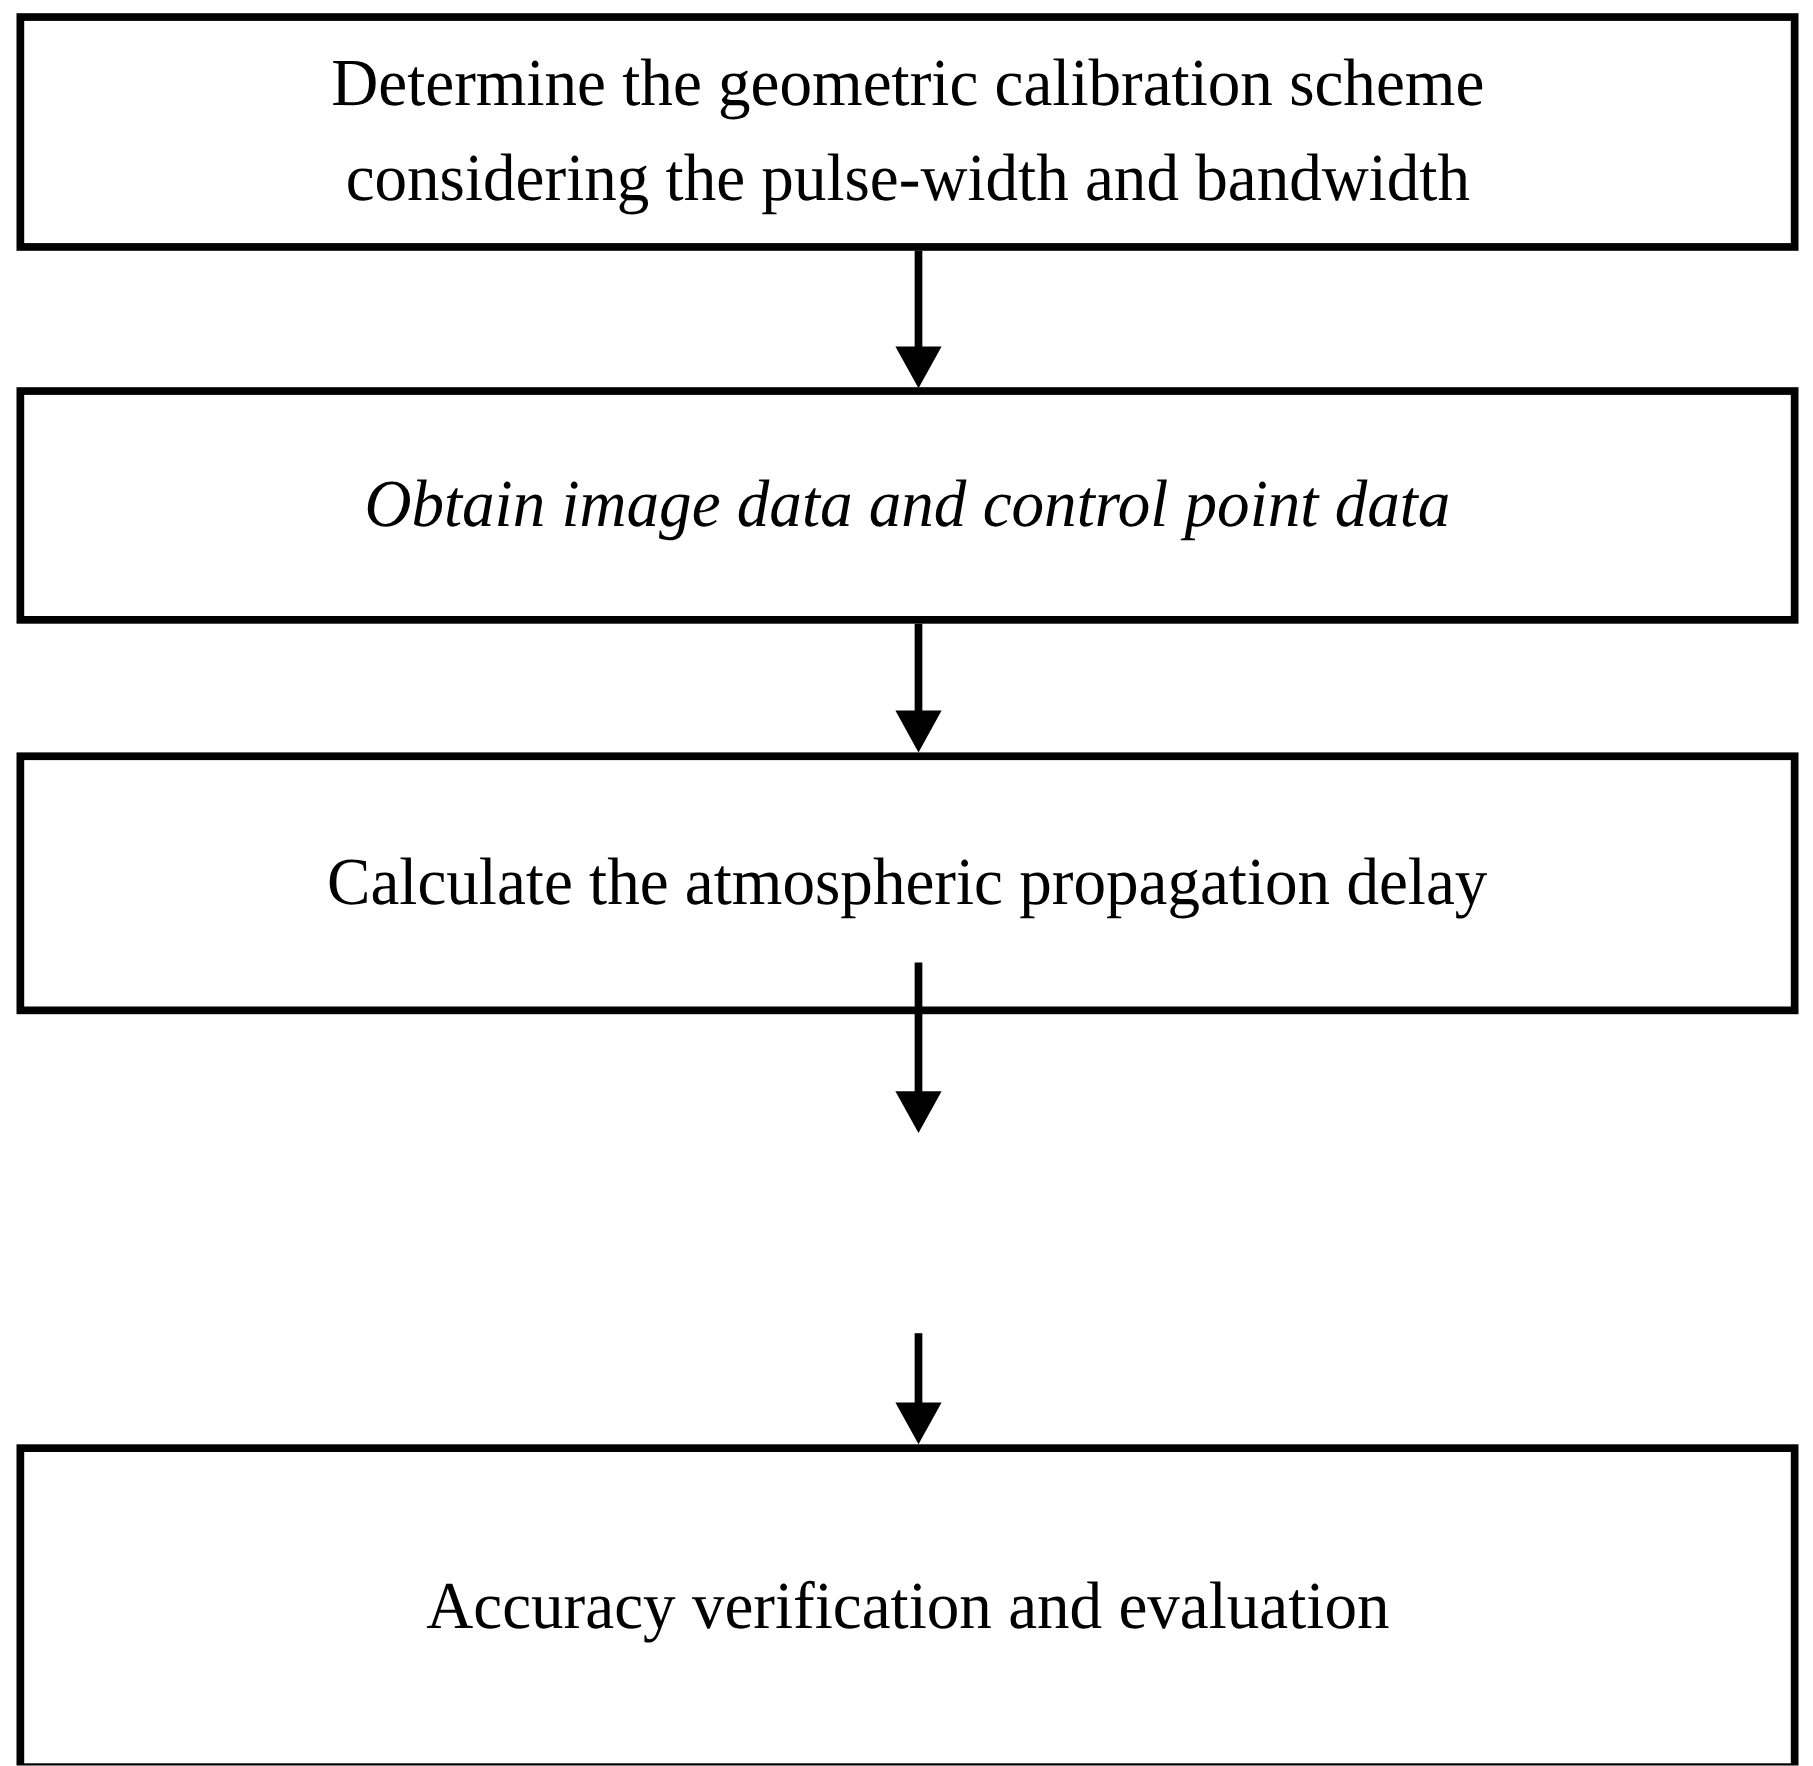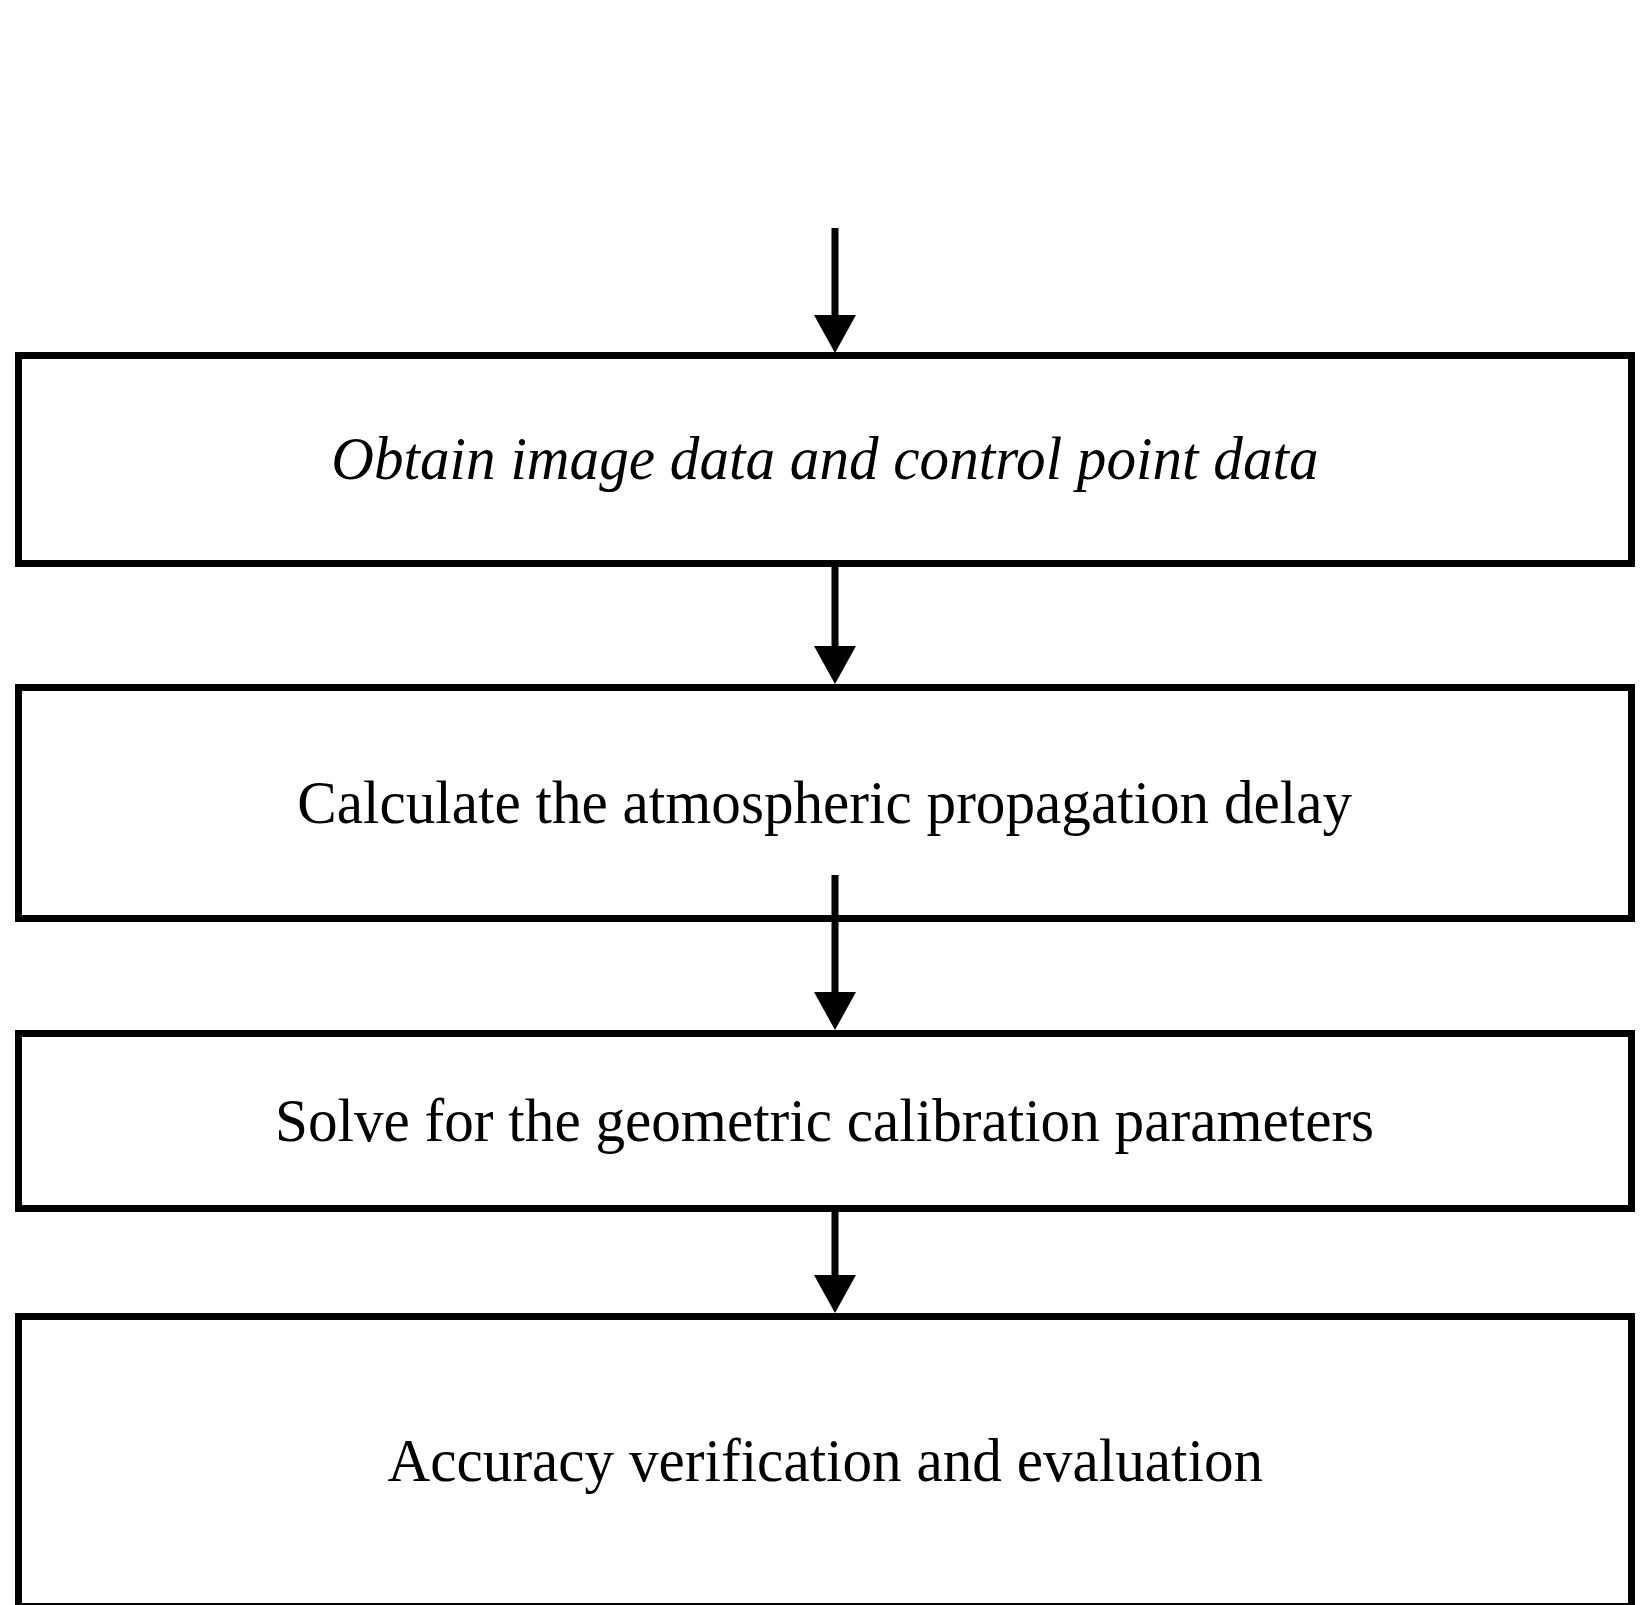"Determine the geometric calibration" div.node { html: none -> <div> <span>Determine the geometric calibration scheme considering the pulse-width and bandwidth</span> </div> }
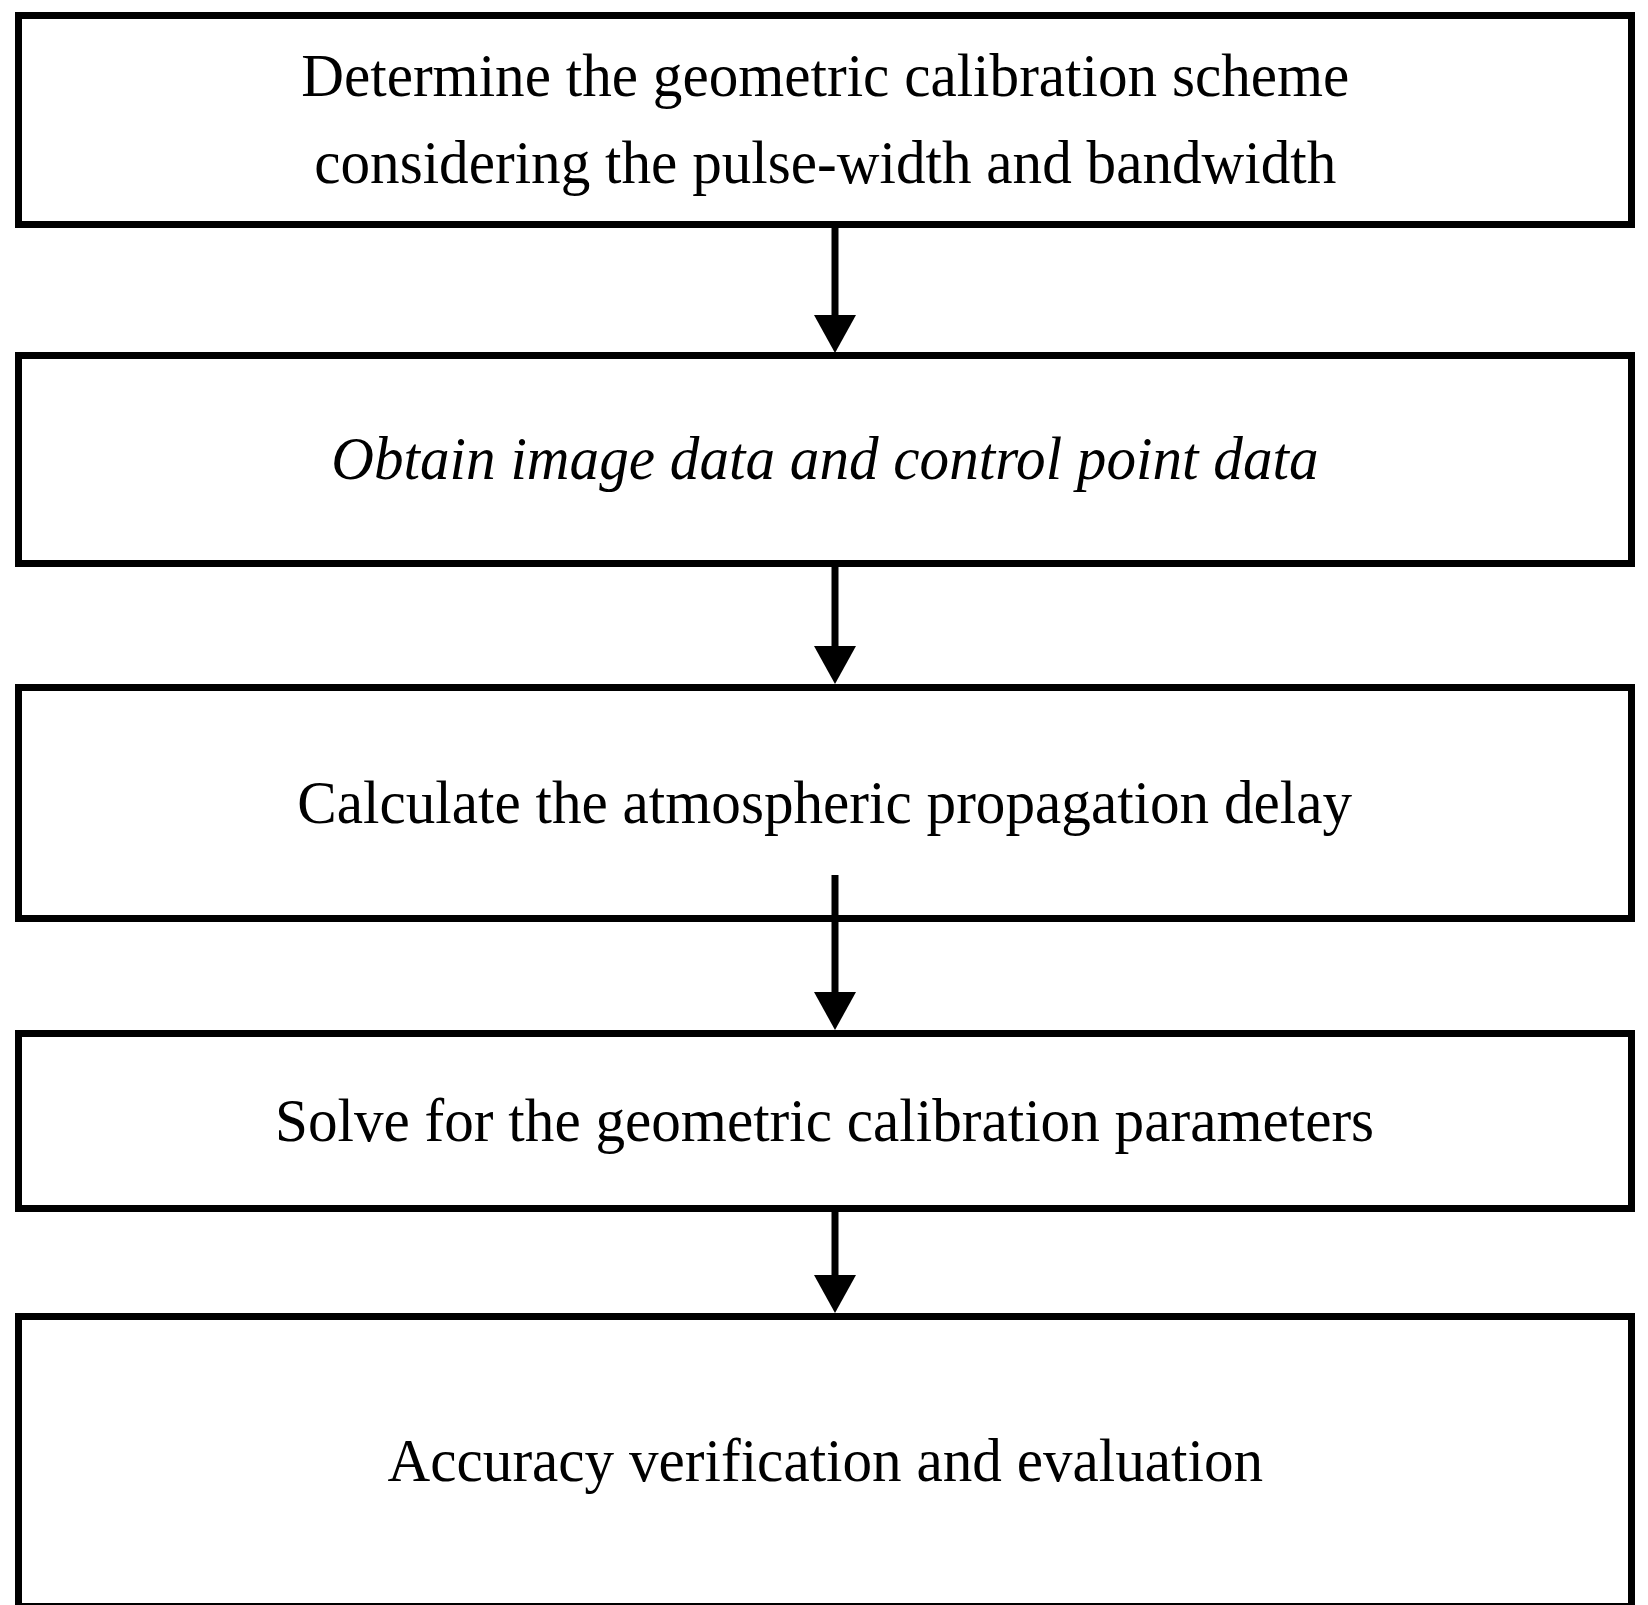"Solve for the geometric calibration" div.node { html: <div> <span>Solve for the geometric calibration parameters</span> </div> -> none }
